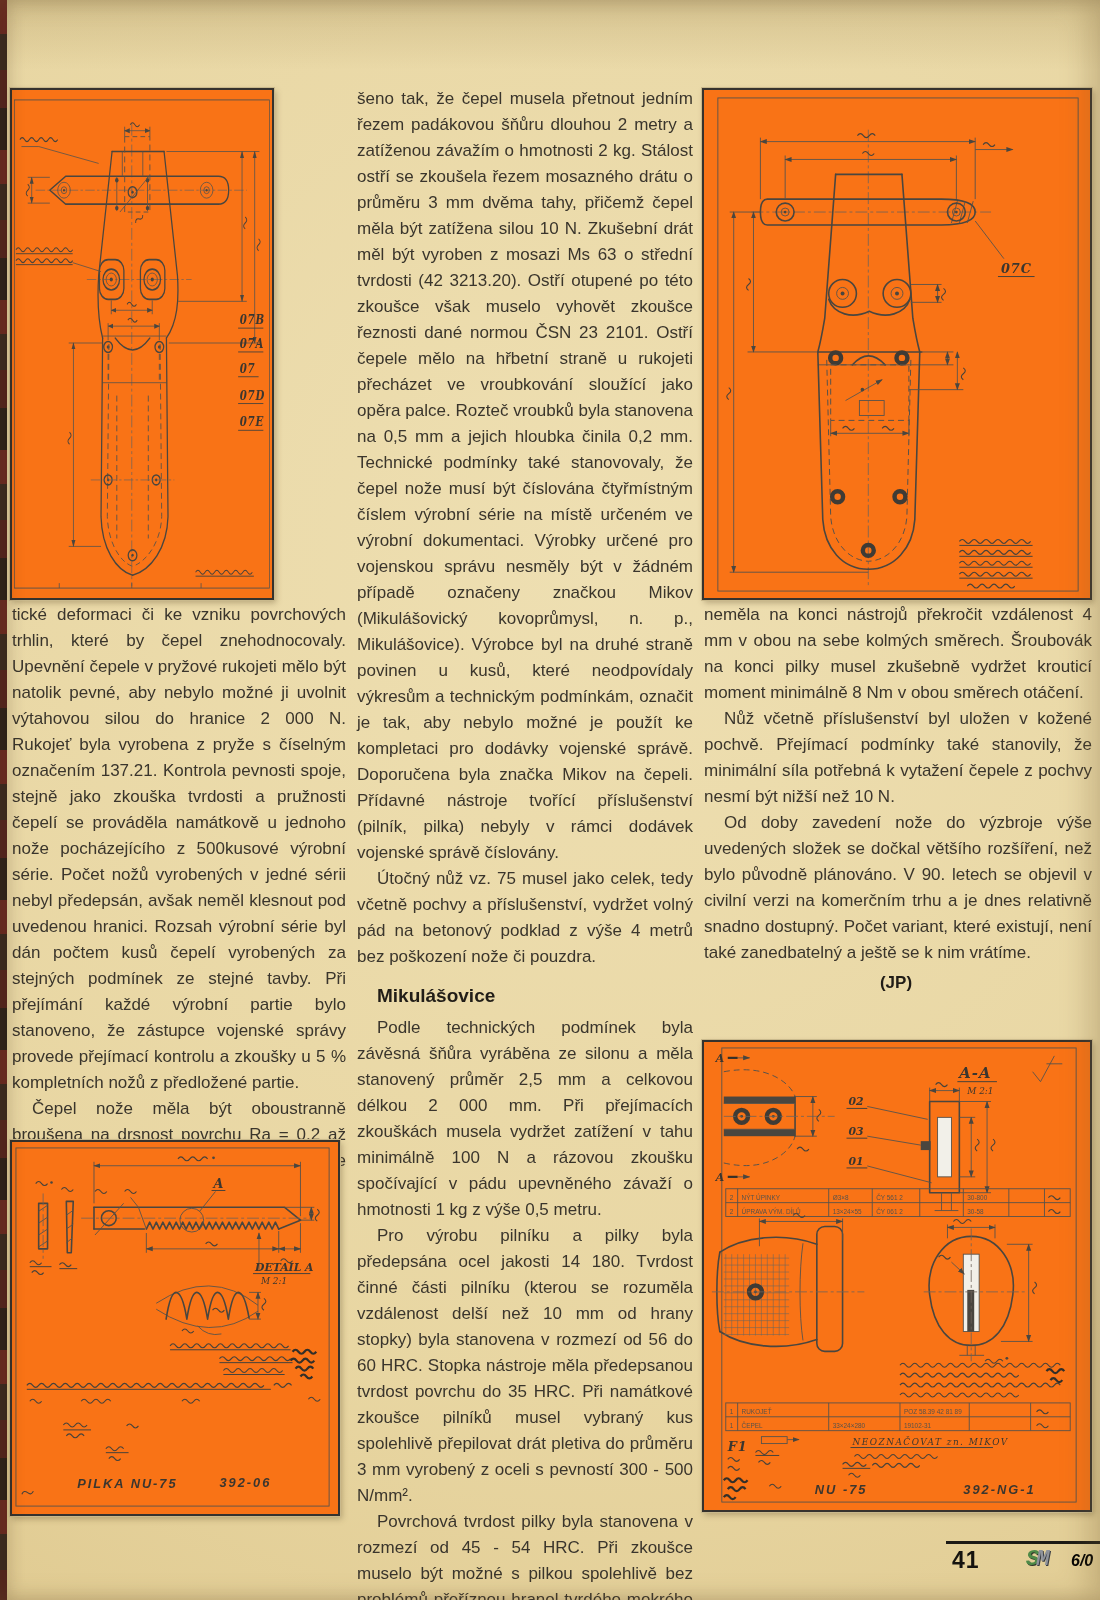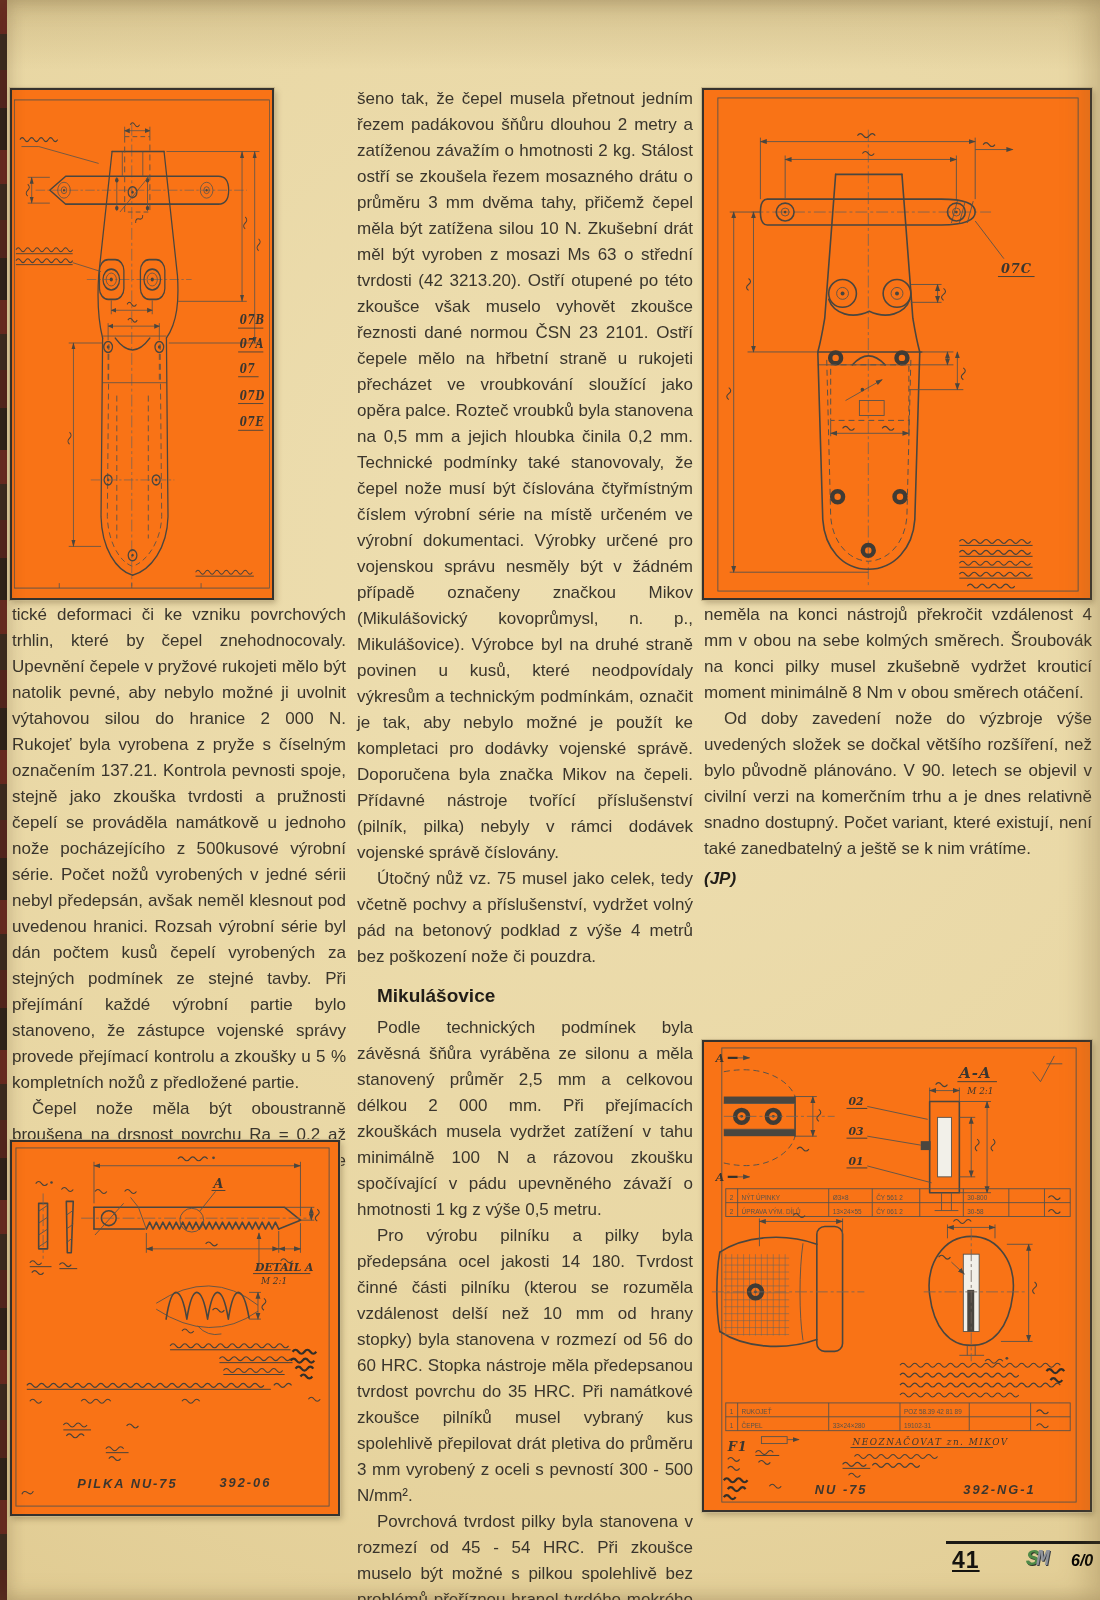"Nůž včetně příslušenství byl uložen" p { html: none -> <p>Nůž včetně příslušenství byl uložen v kožené pochvě. Přejímací podmínky také stanovily, že minimální síla potřebná k vytažení čepele z pochvy nesmí být nižší než 10 N.</p> }
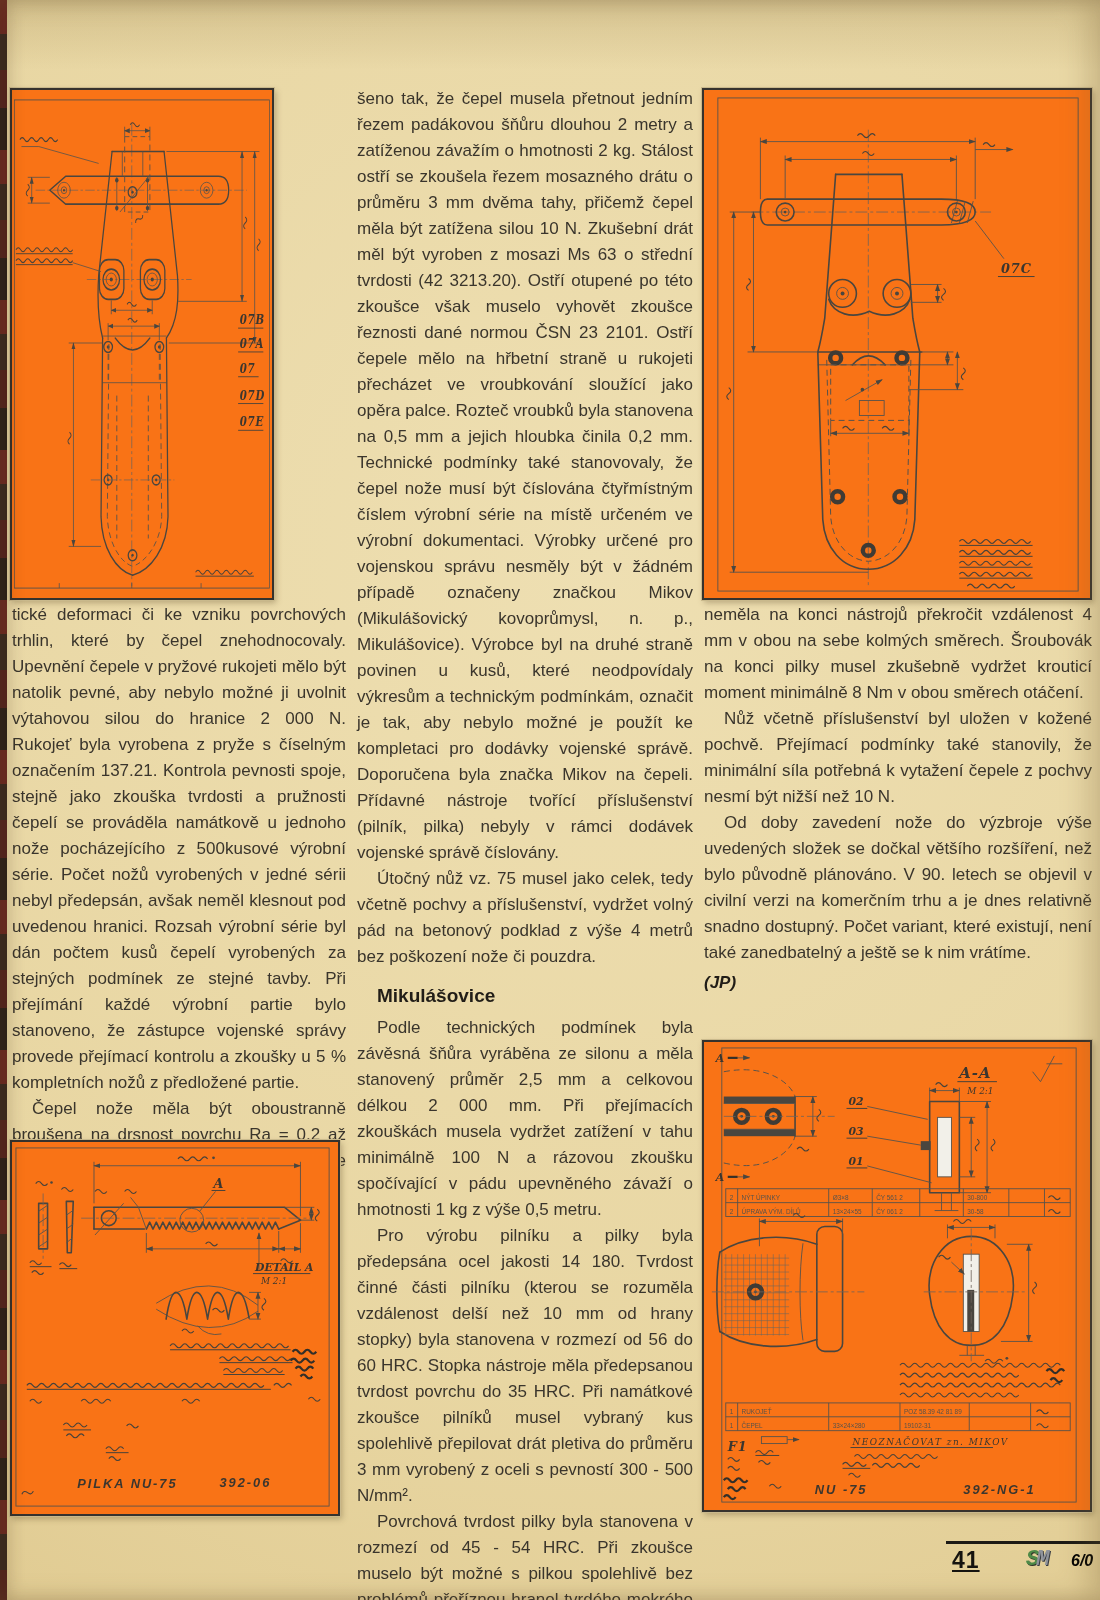"(JP)" .sig { font-style: italic -> none; text-align: left -> center }
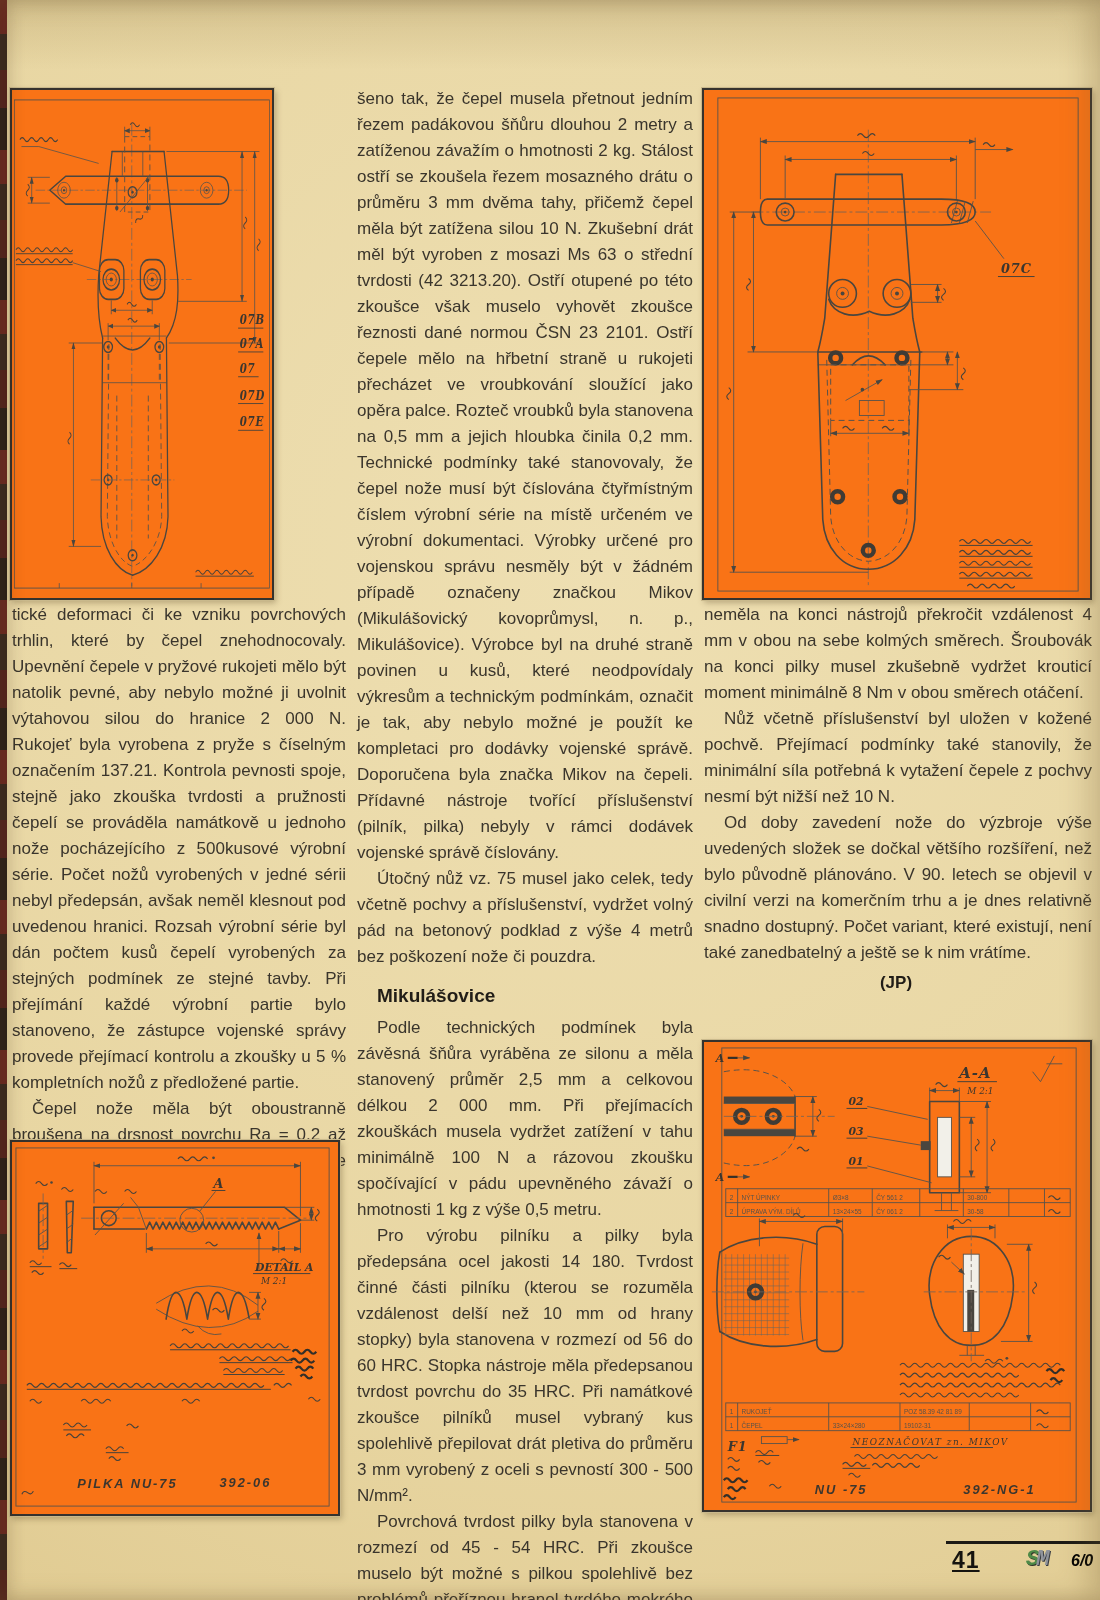"41" .pageno { text-decoration: underline -> none }
